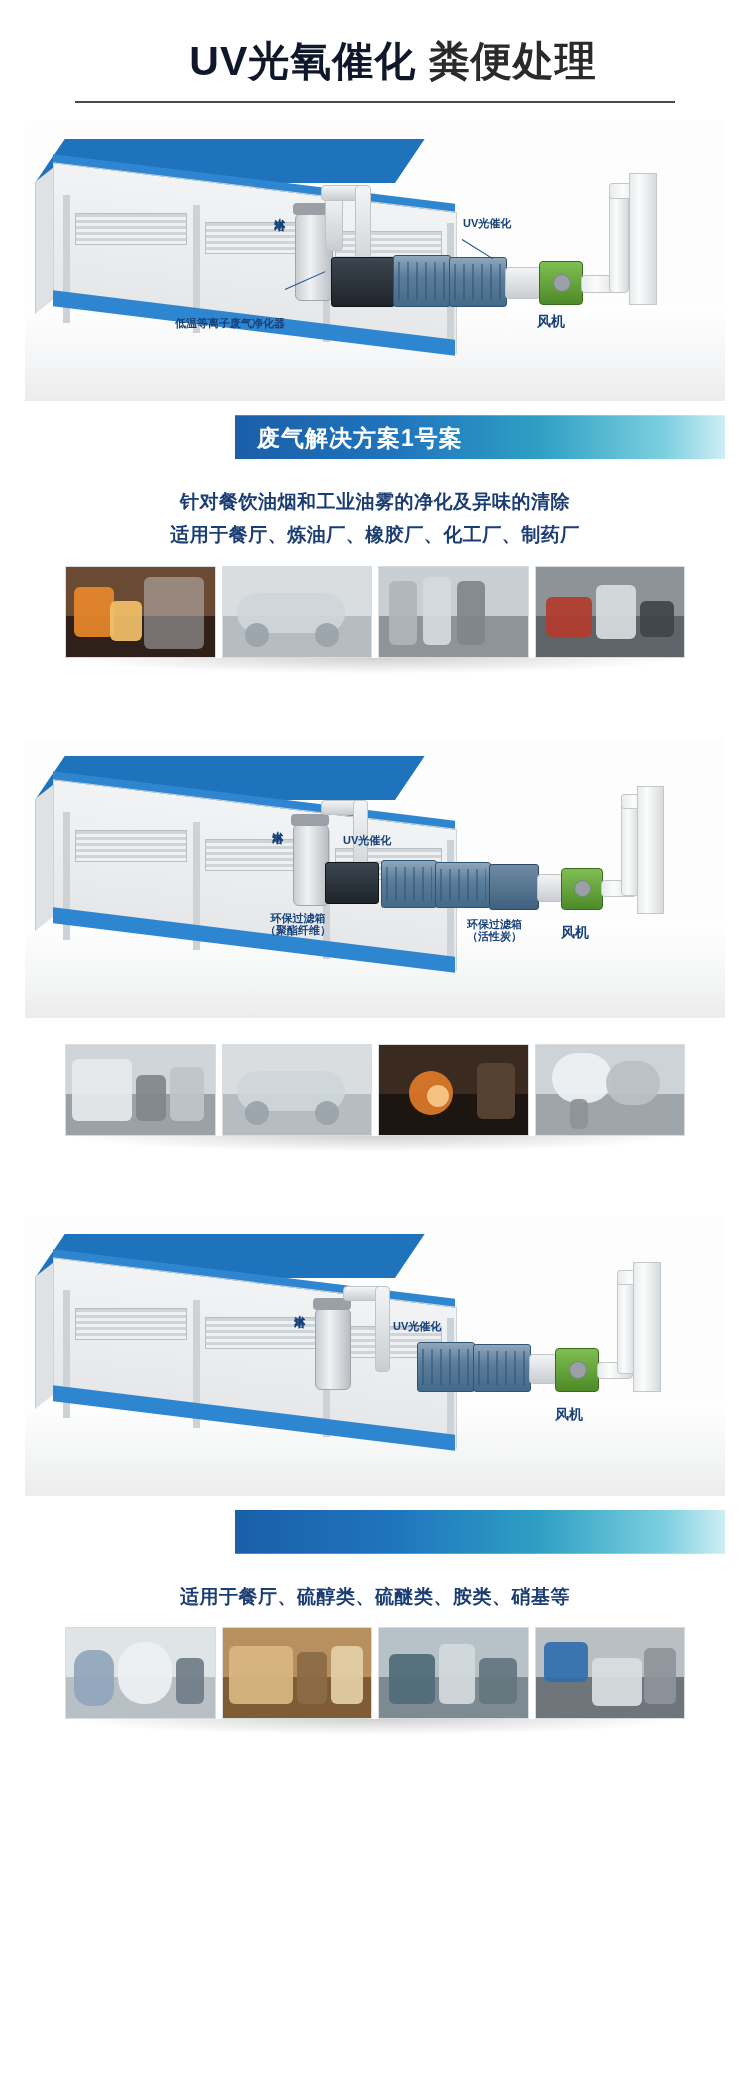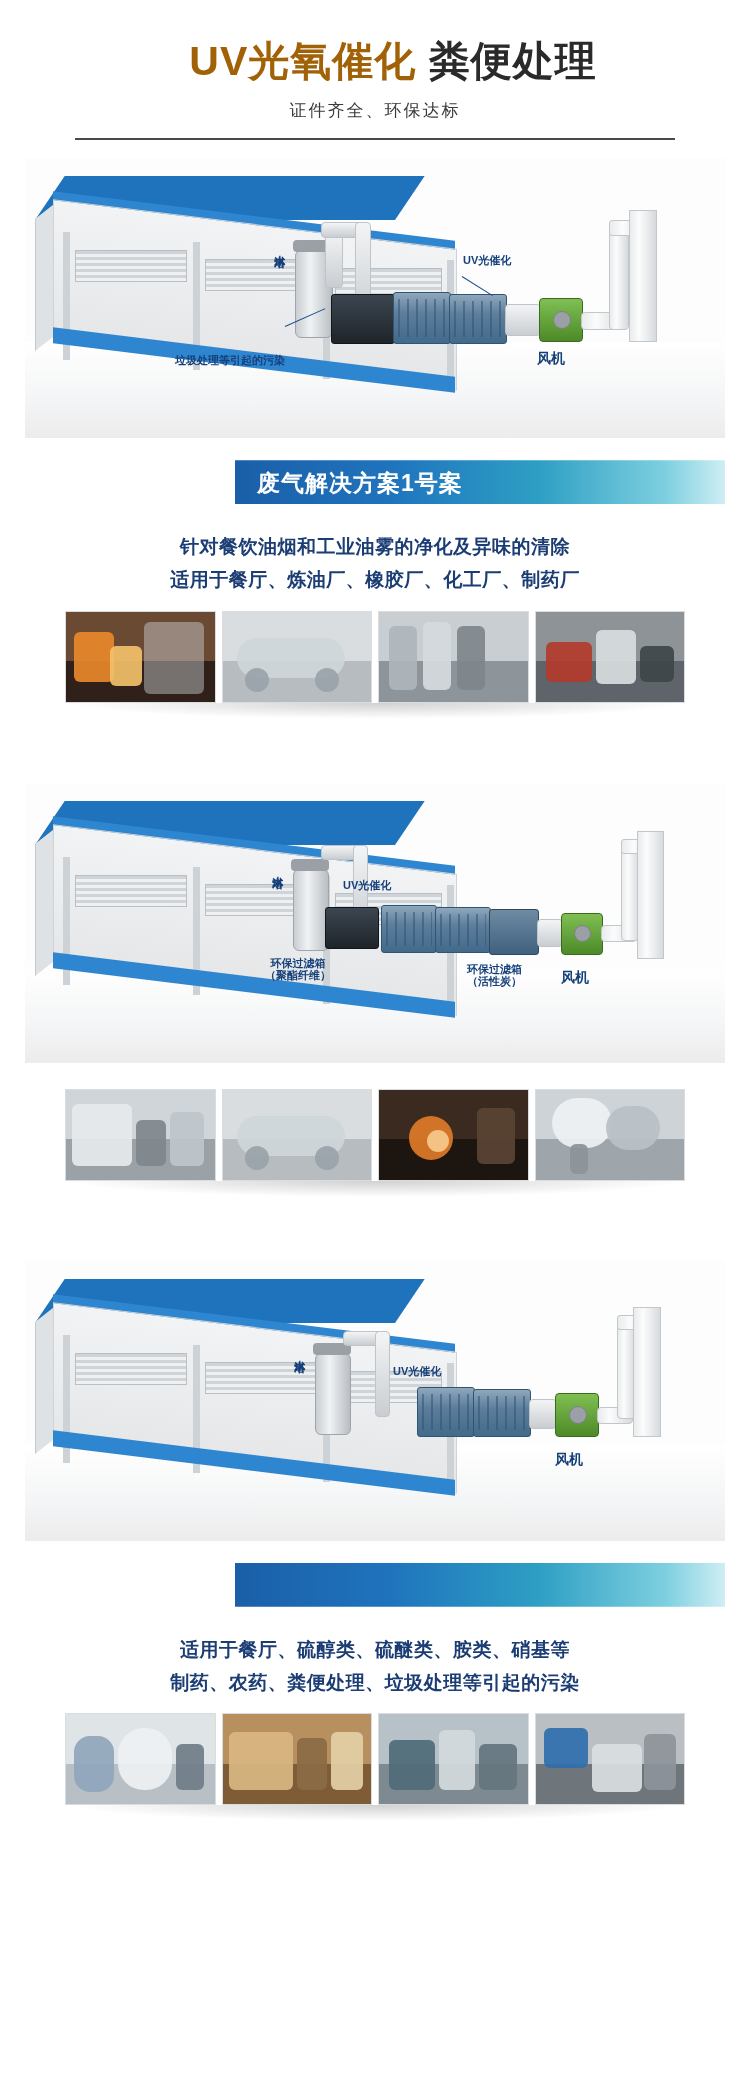"UV光氧催化" .title-green { color: #a16207 -> #0f172a }
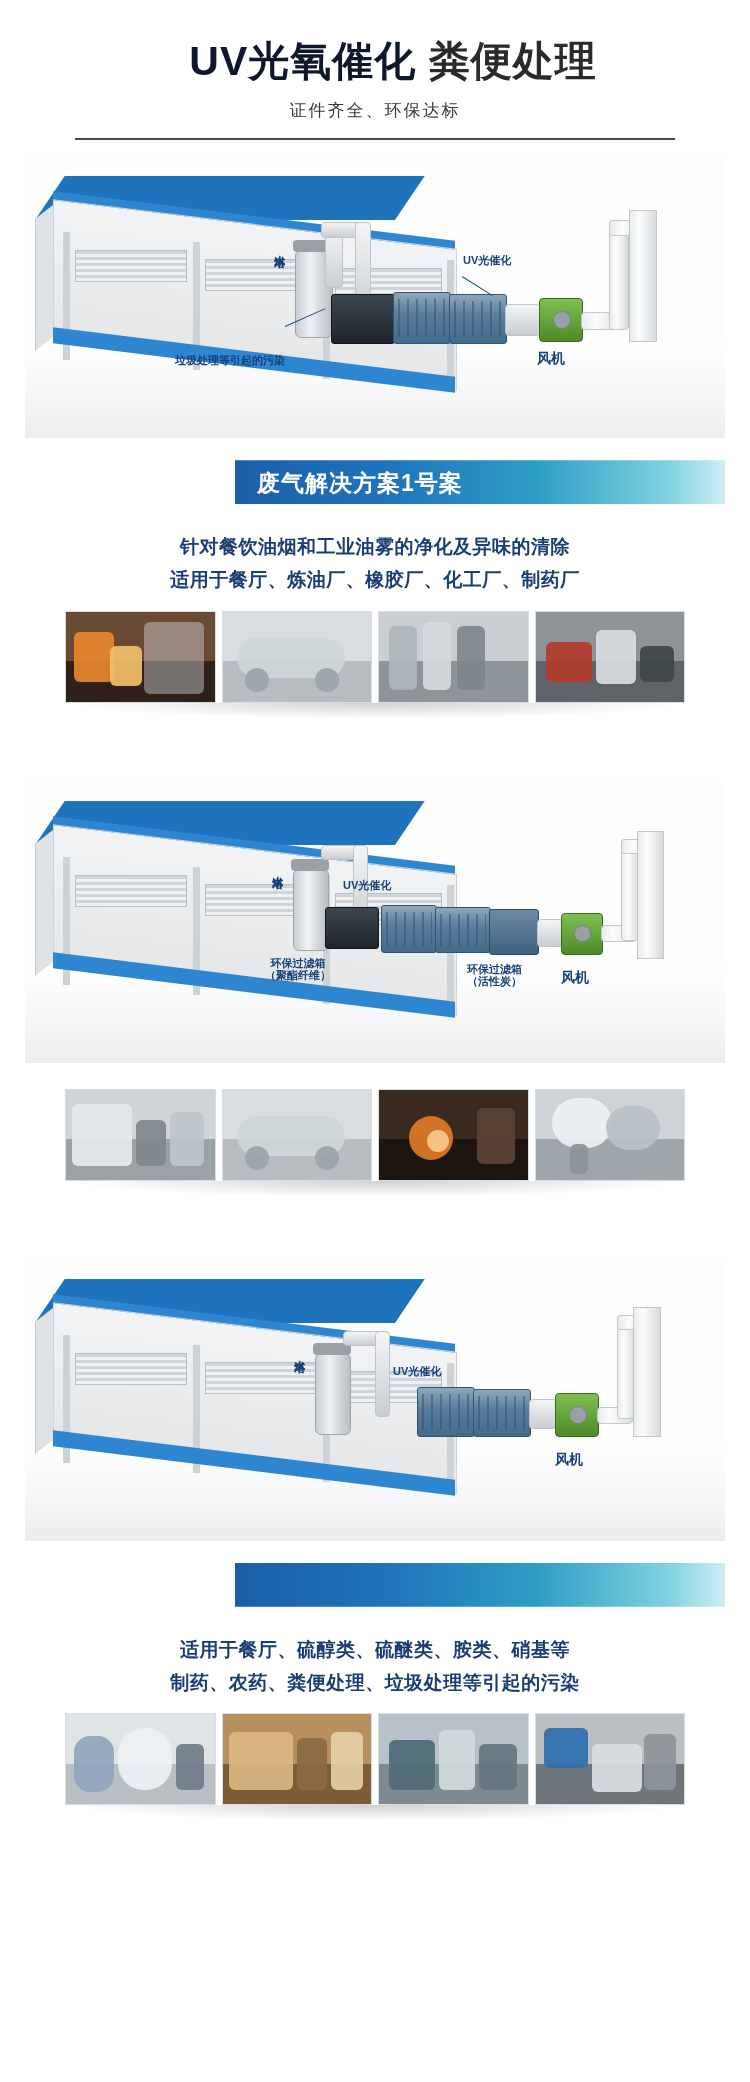"证件齐全、环保达标" div.header-sub { html: <div>证件齐全、环保达标</div> -> none }
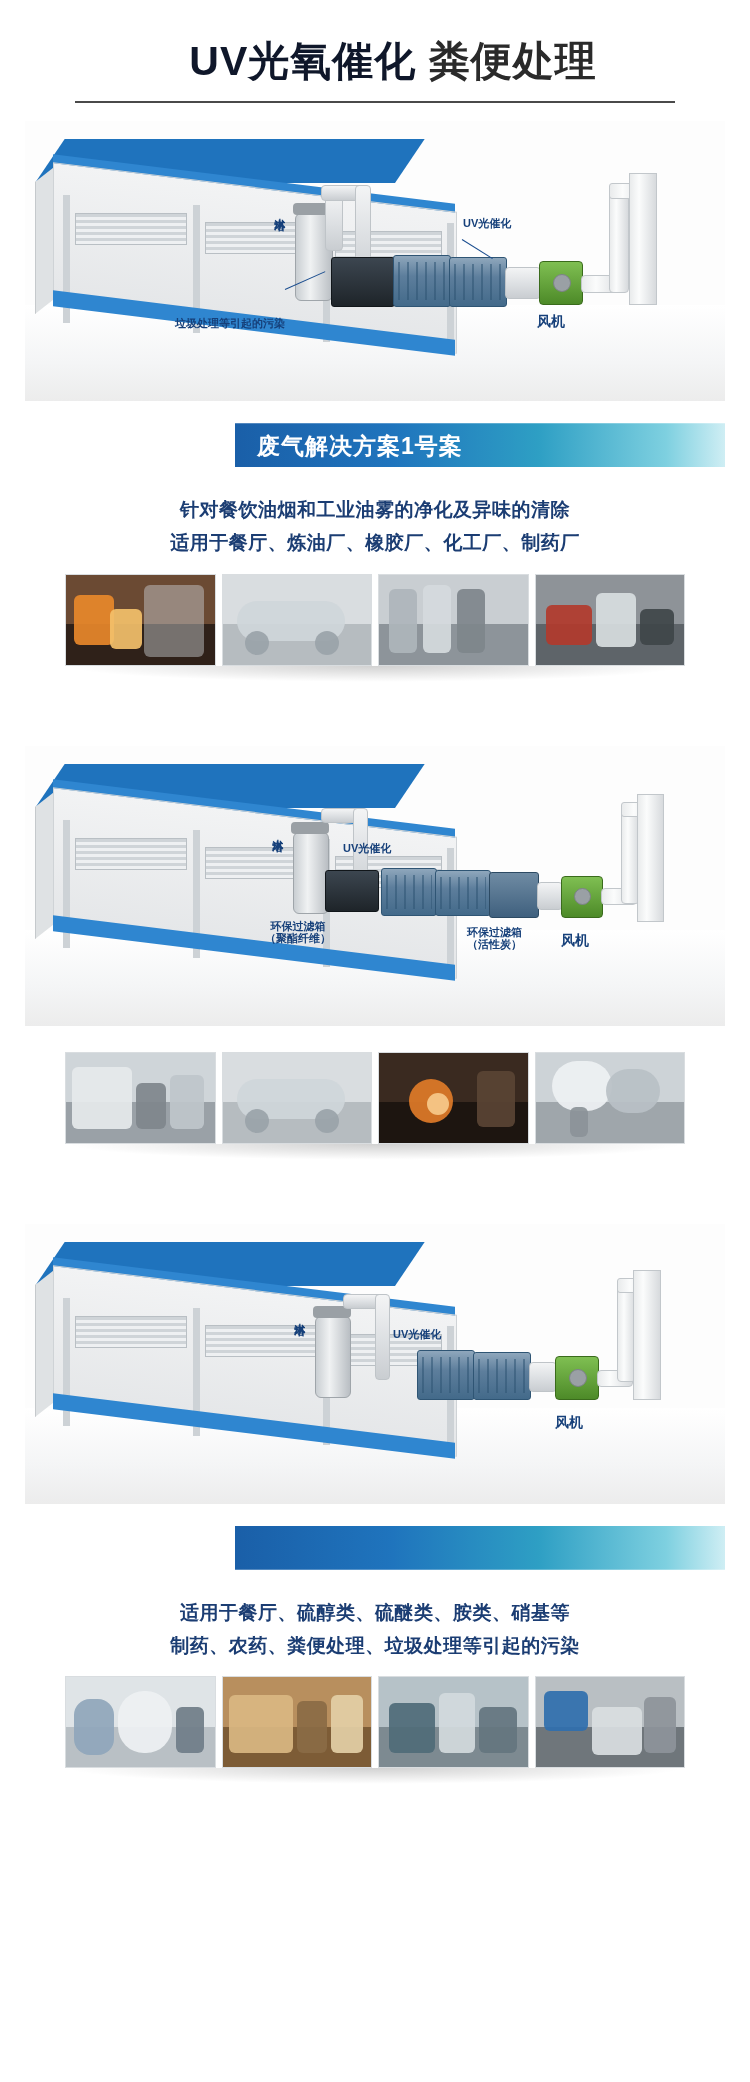"垃圾处理等引起的污染" div.lbl { text: 垃圾处理等引起的污染 -> 低温等离子废气净化器 }
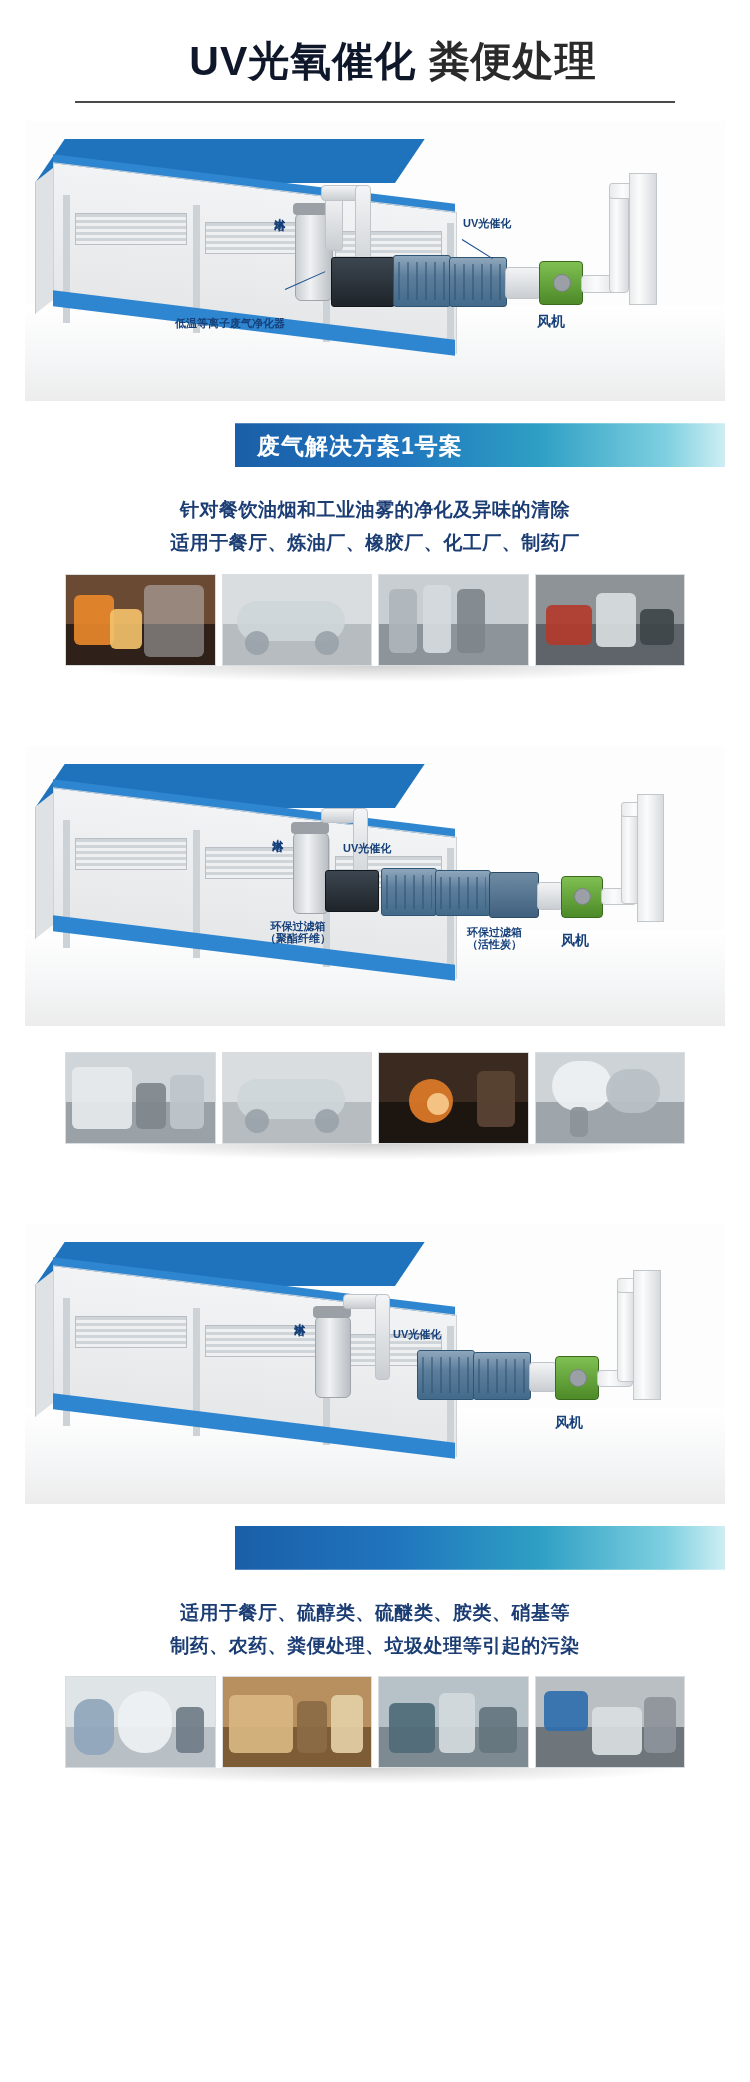"废气解决方案1号案" .banner-wrap { margin: 22px auto 0 -> 14px auto 0 }
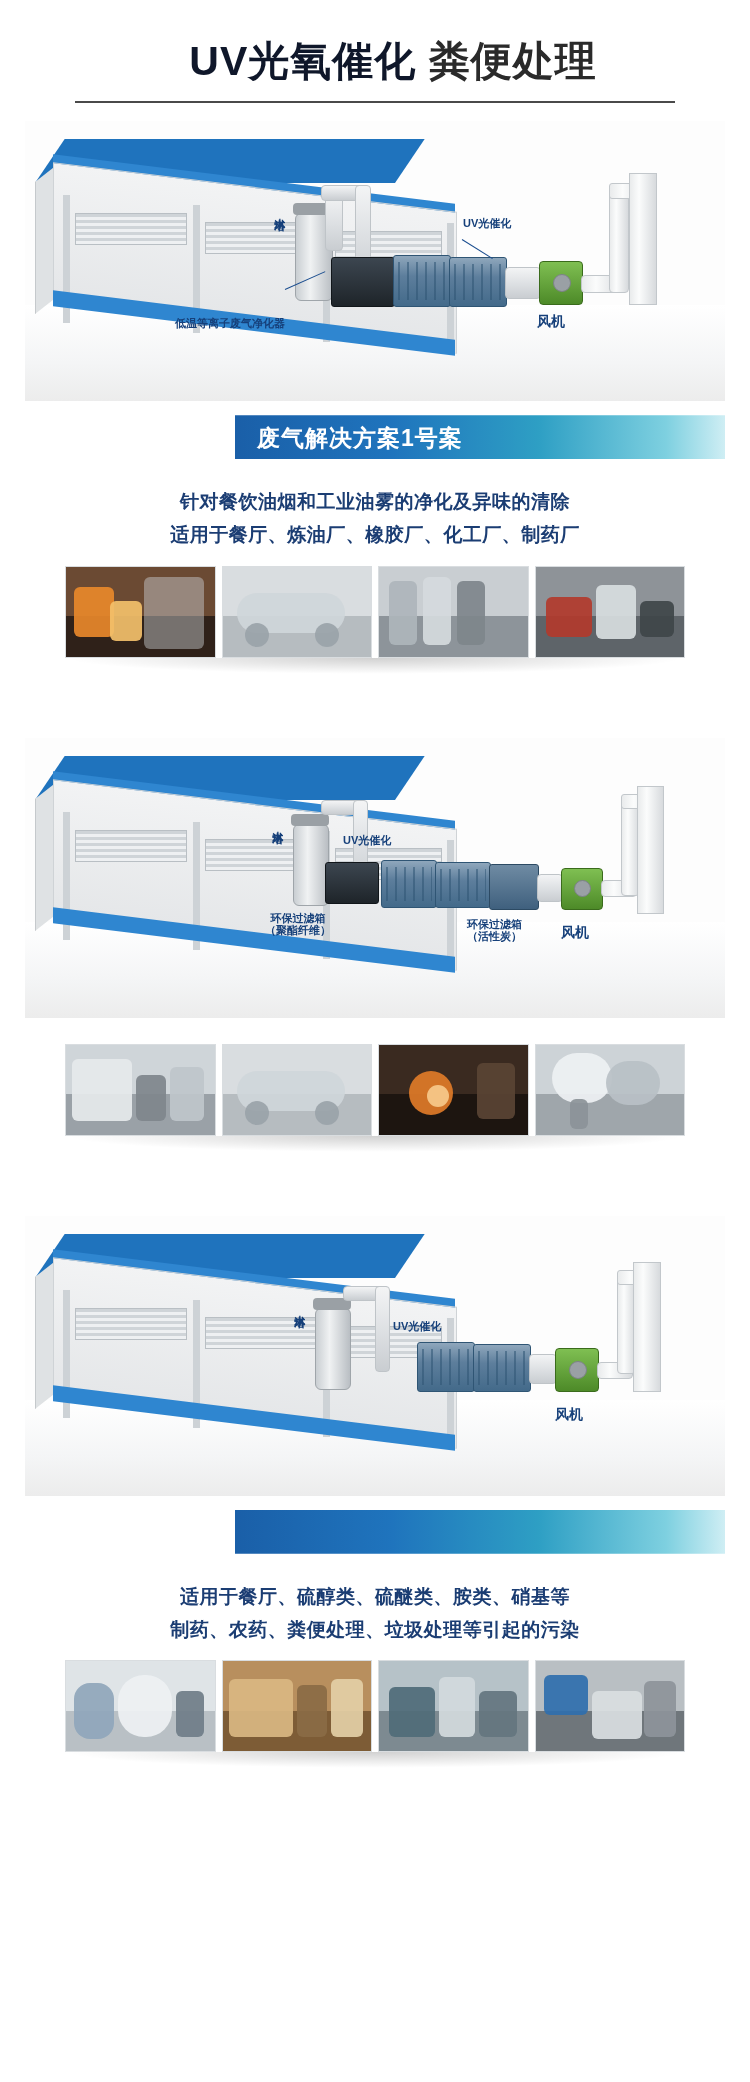"制药、农药、粪便处理、垃圾处理等引起的污染" div { html: <div>制药、农药、粪便处理、垃圾处理等引起的污染</div> -> none }
